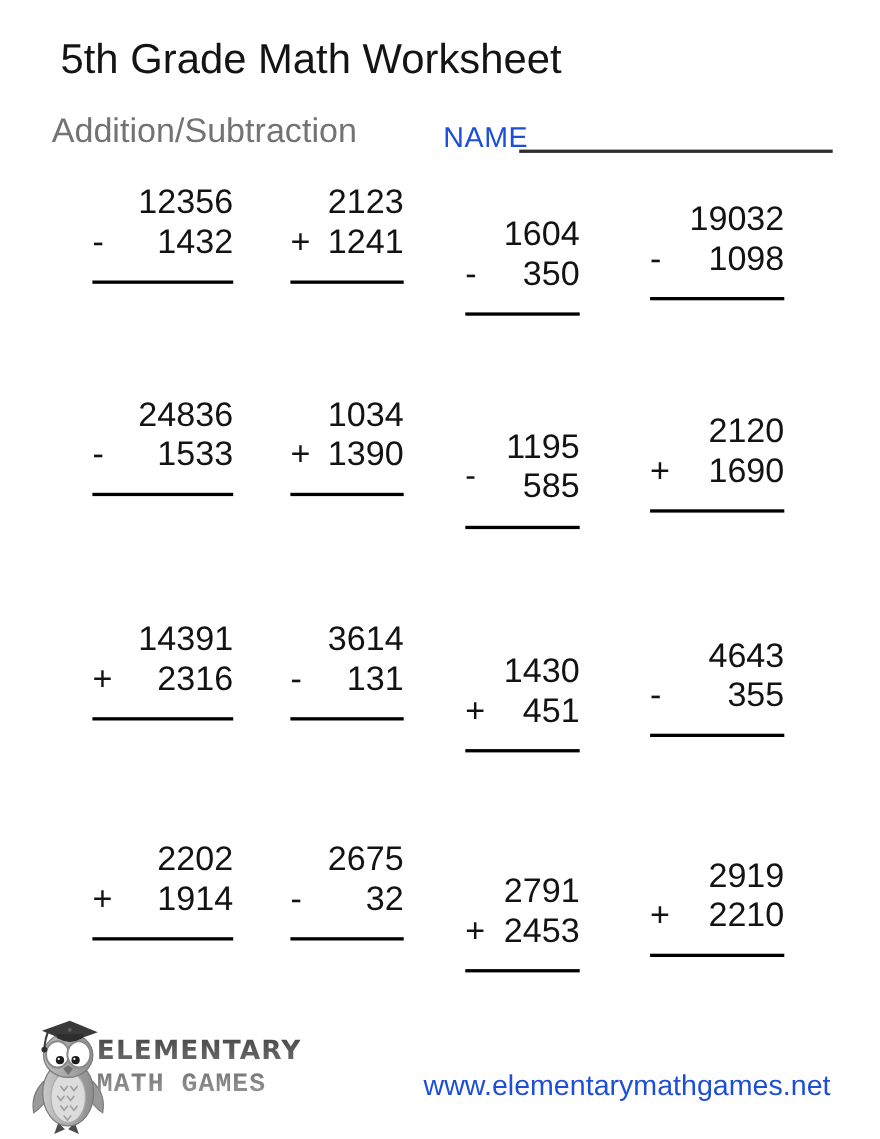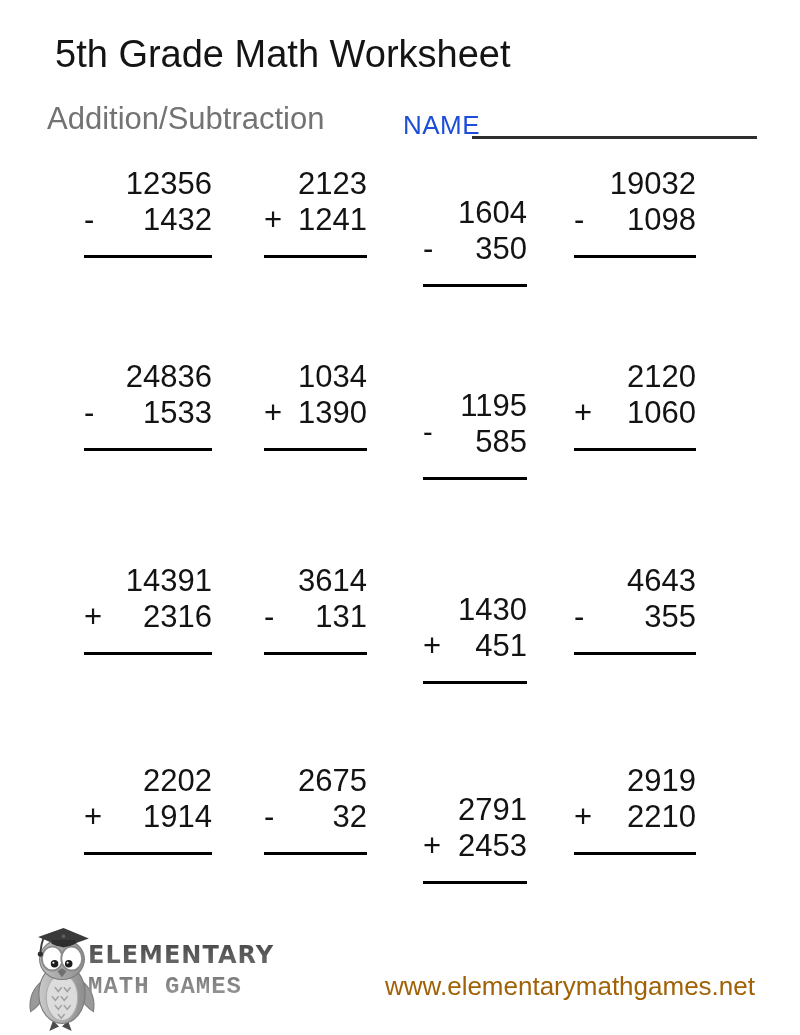"19032" .c4 { margin-top: none -> 15px; right: 104px -> 87px }
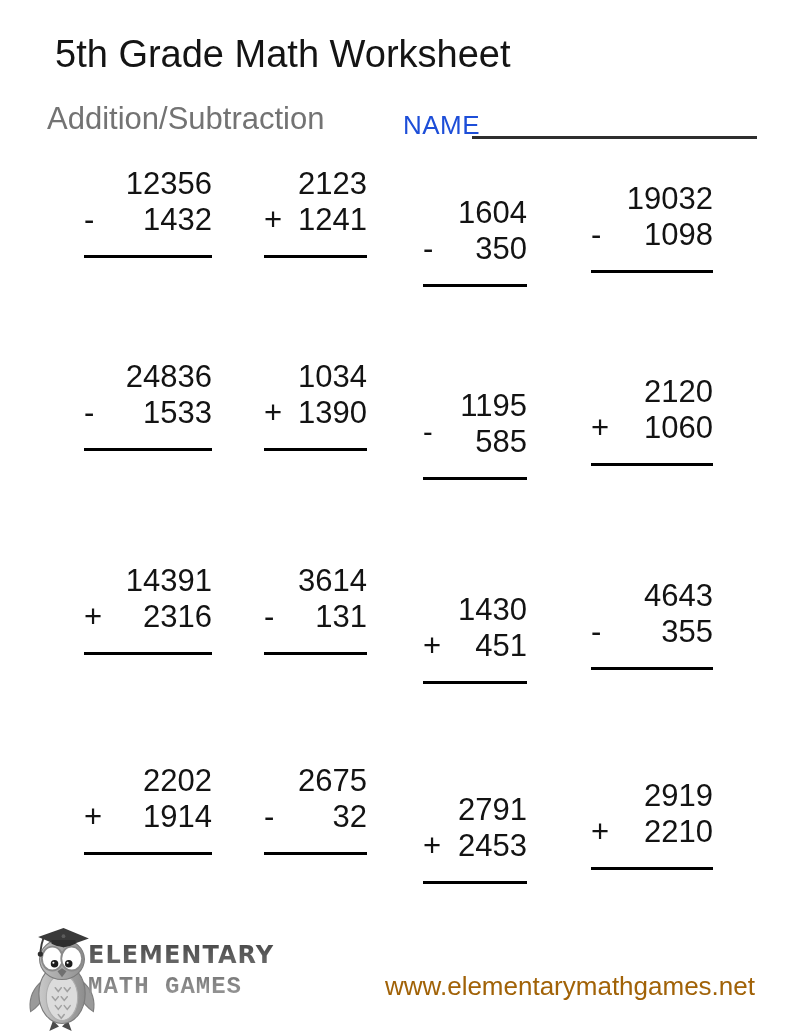"1060" span.num { text: 1060 -> 1690 }
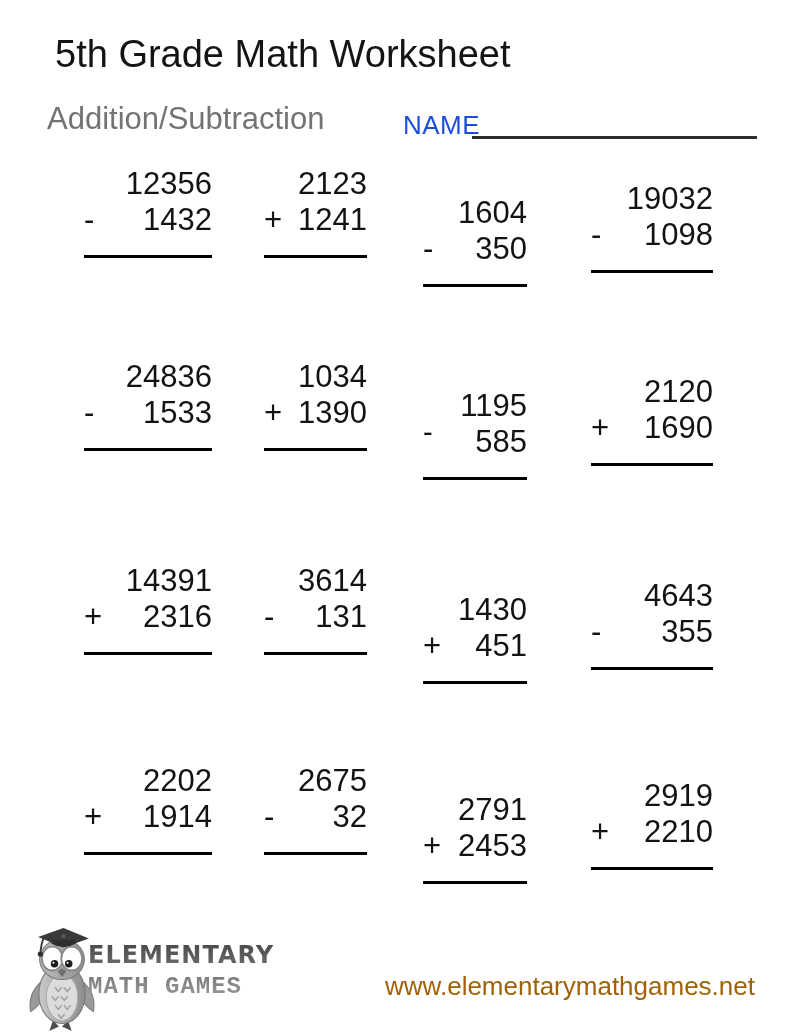"www.elementarymathgames.net" .website { color: #a16207 -> #1d4ed8 }
